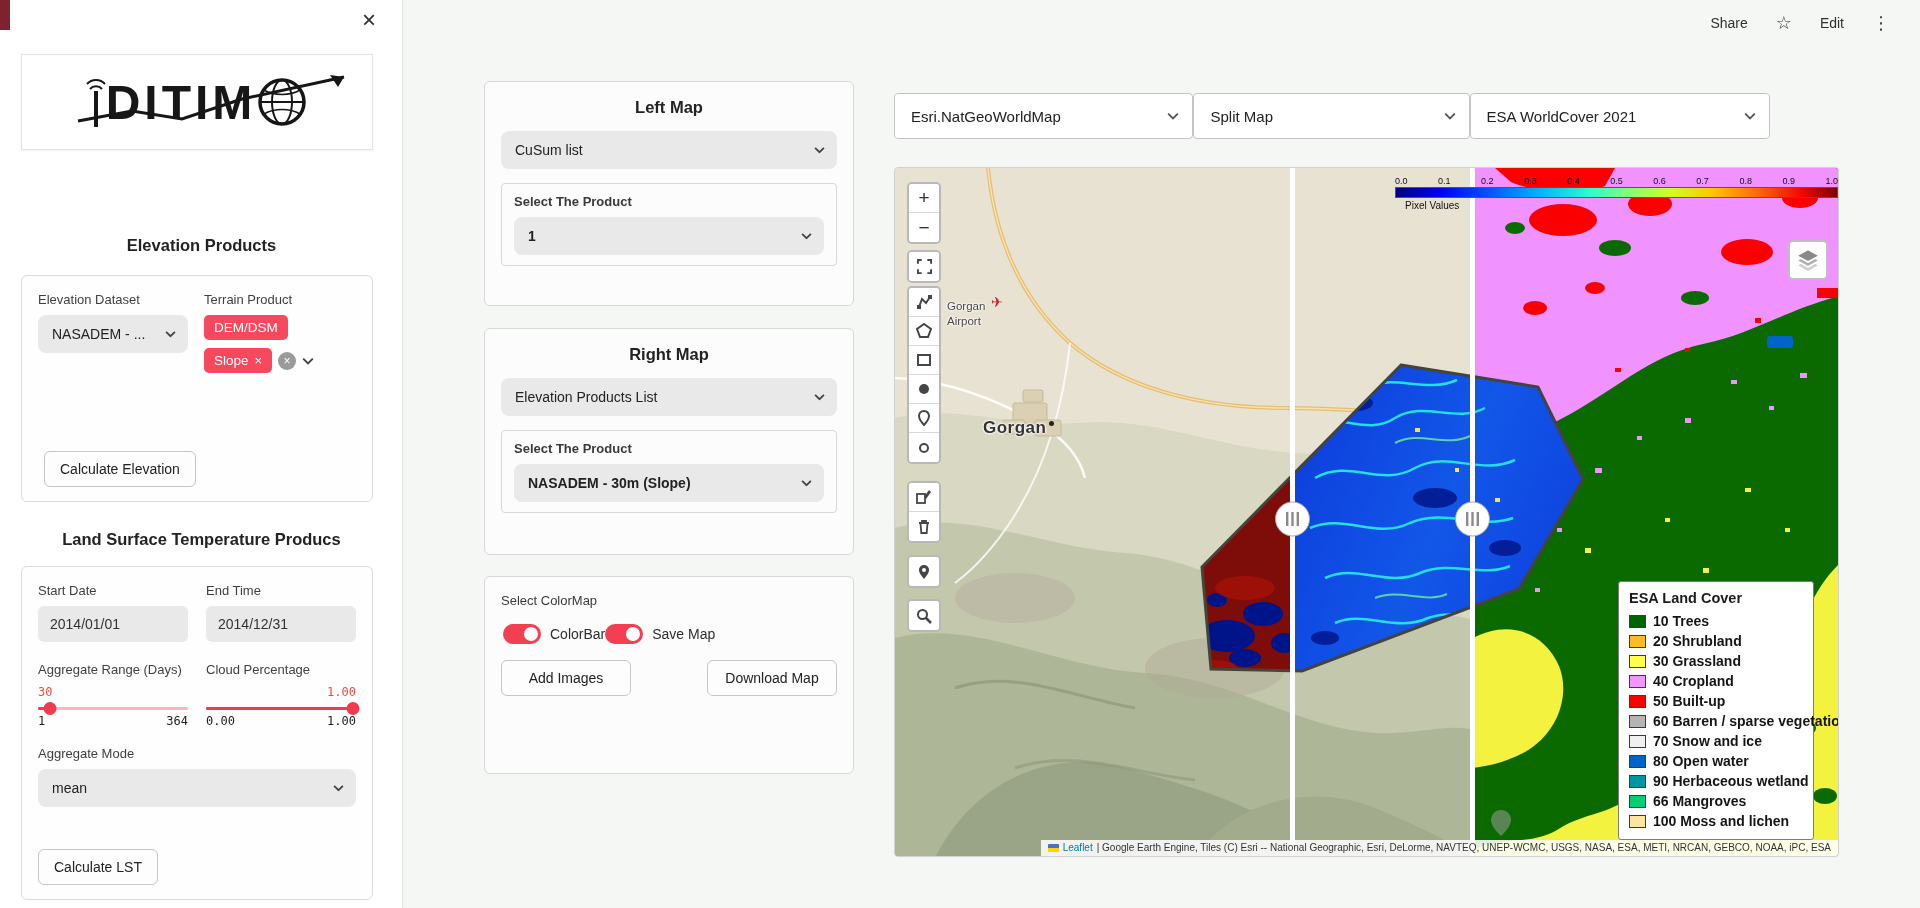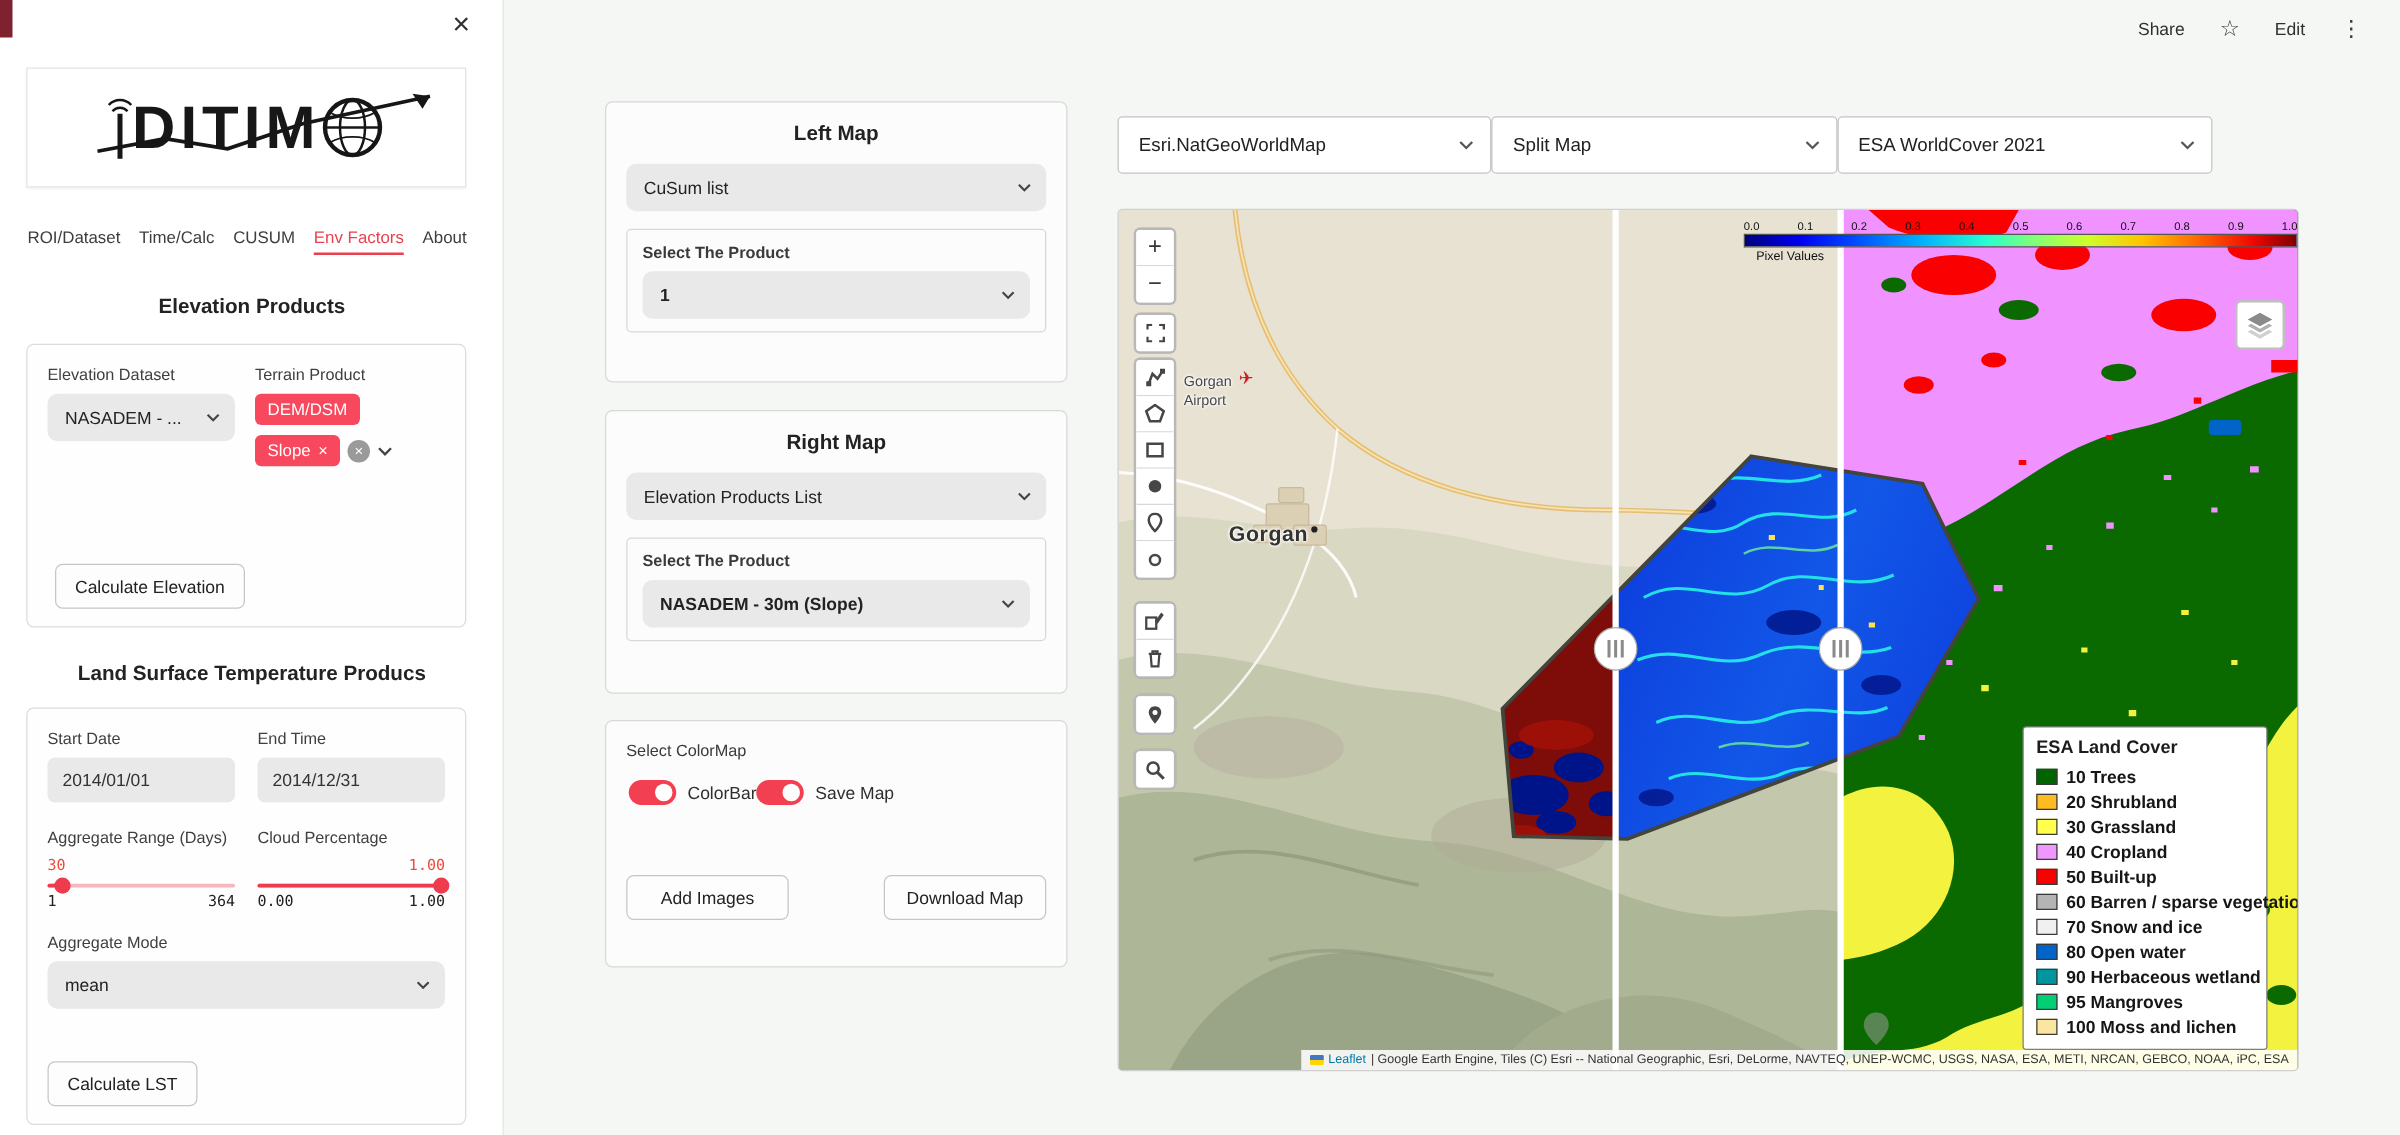"ROI/Dataset" div.nav-tabs { html: <div> <div>ROI/Dataset</div> <div>Time/Calc</div> <div>CUSUM</div> <div>Env Factors</div> <div>About</div> </div> -> none }
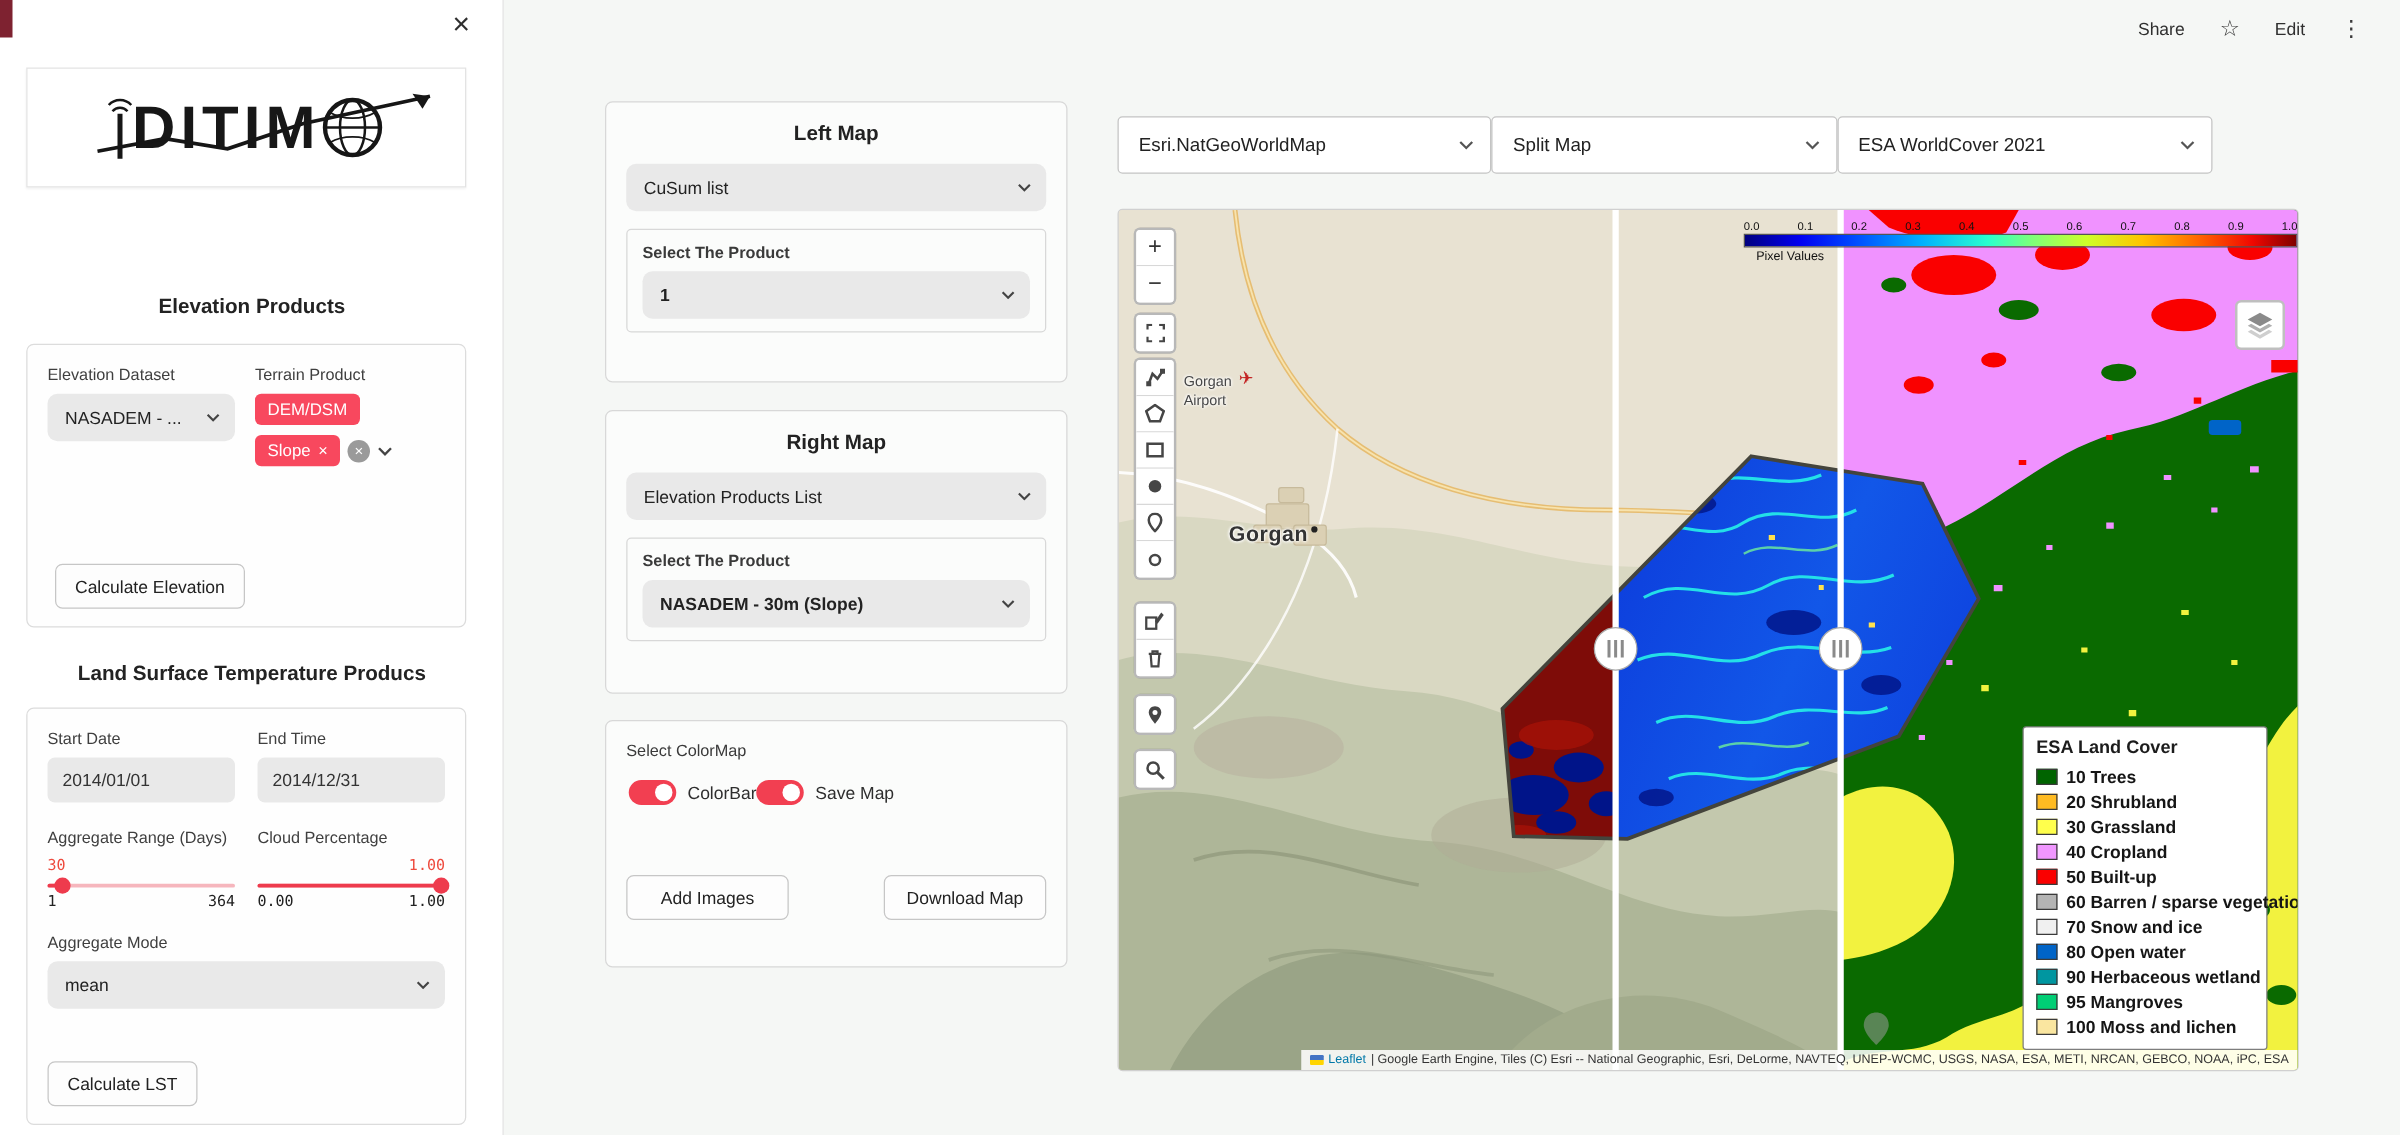"Calculate Elevation" .btn { margin-top: 40px -> none }
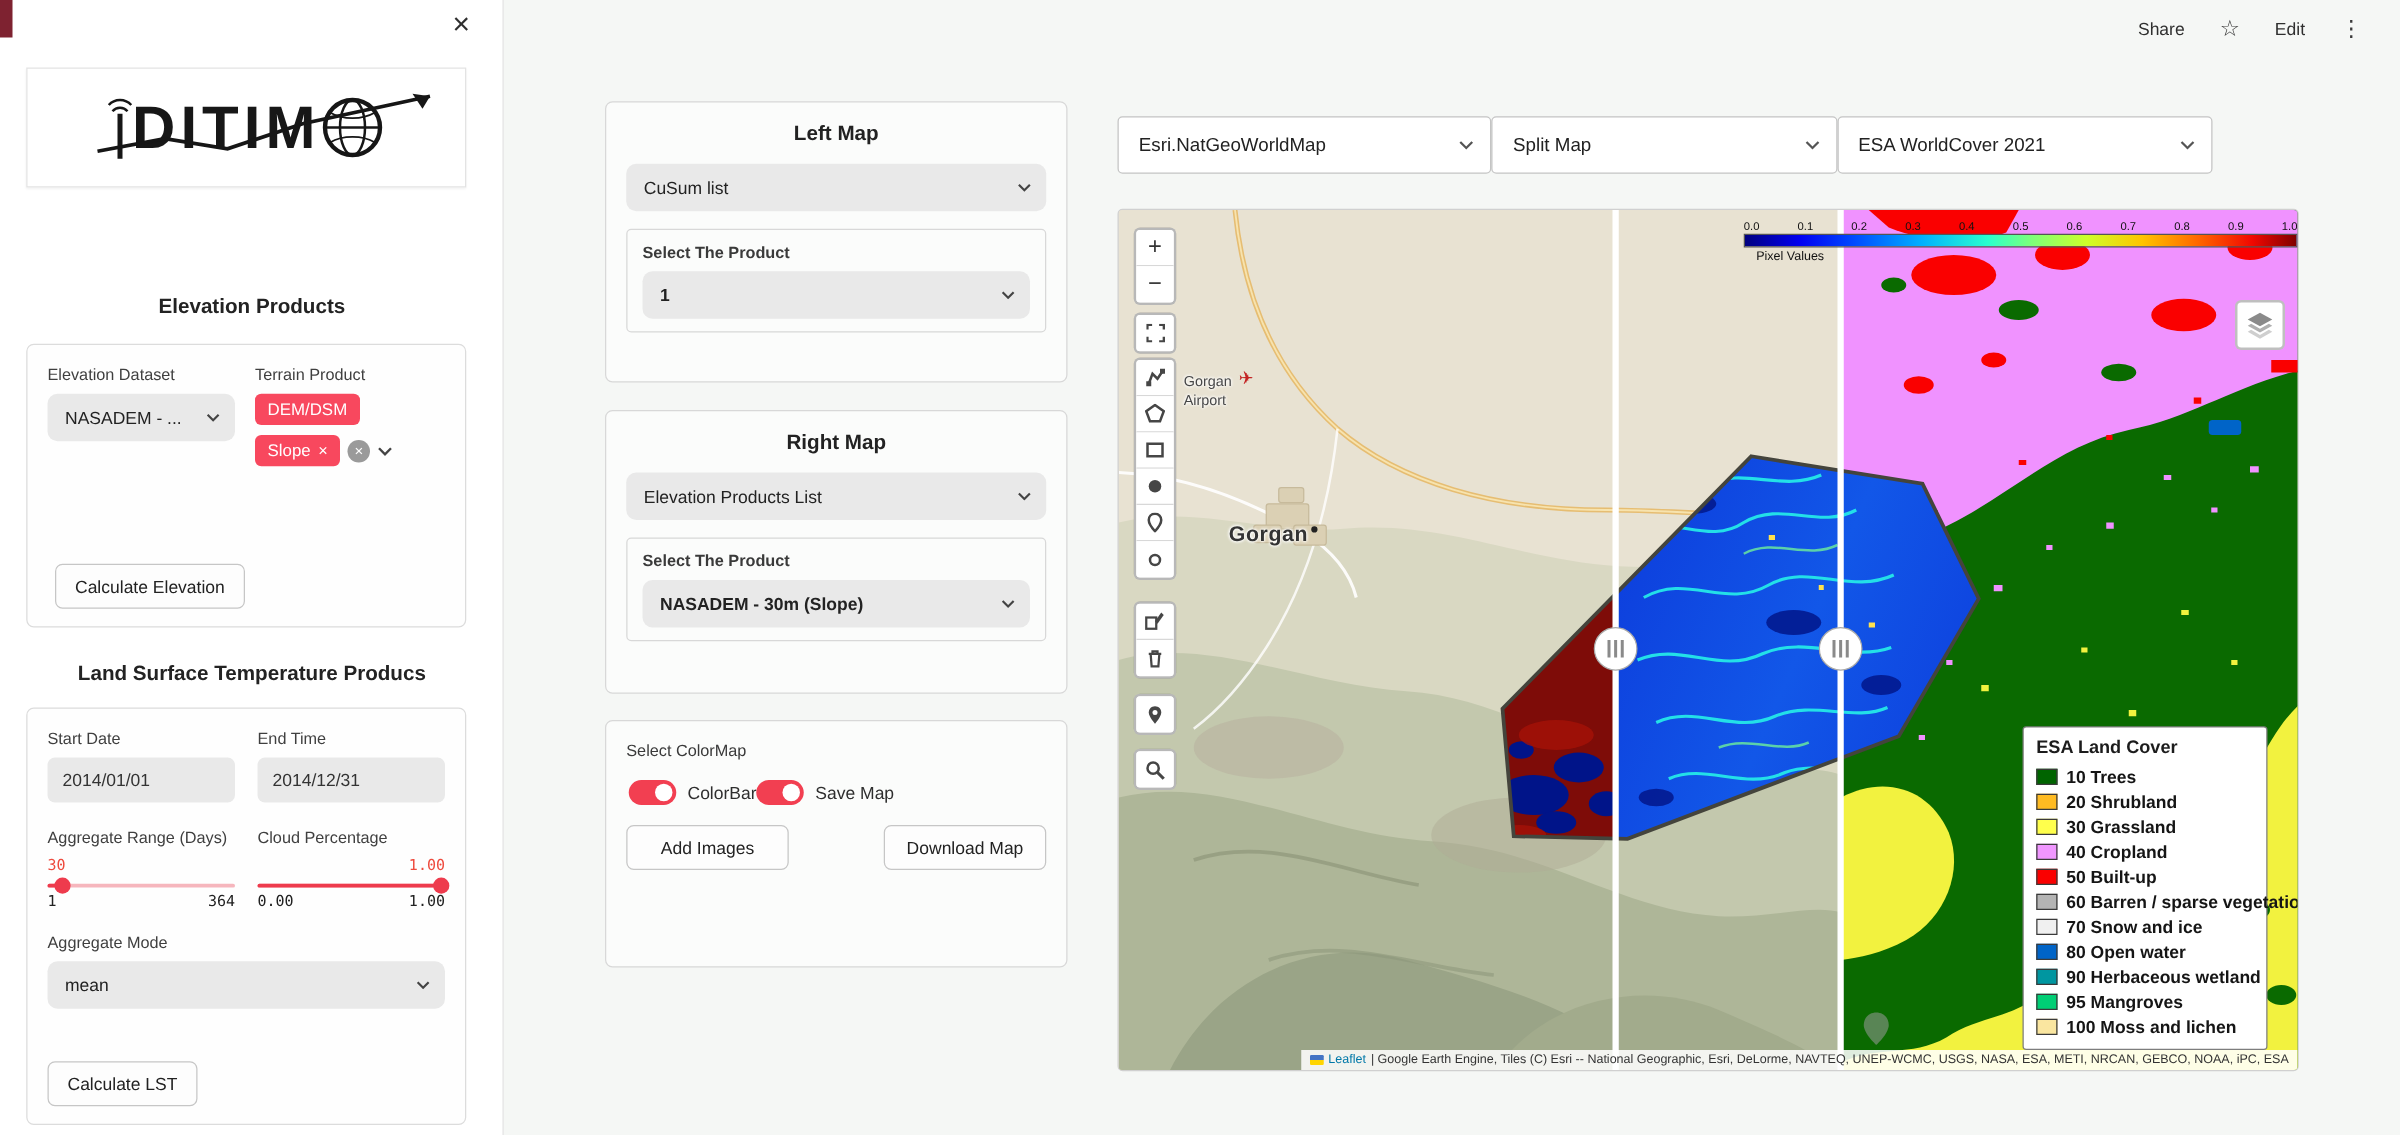"95 Mangroves" span.legend-label { text: 95 -> 66 }
